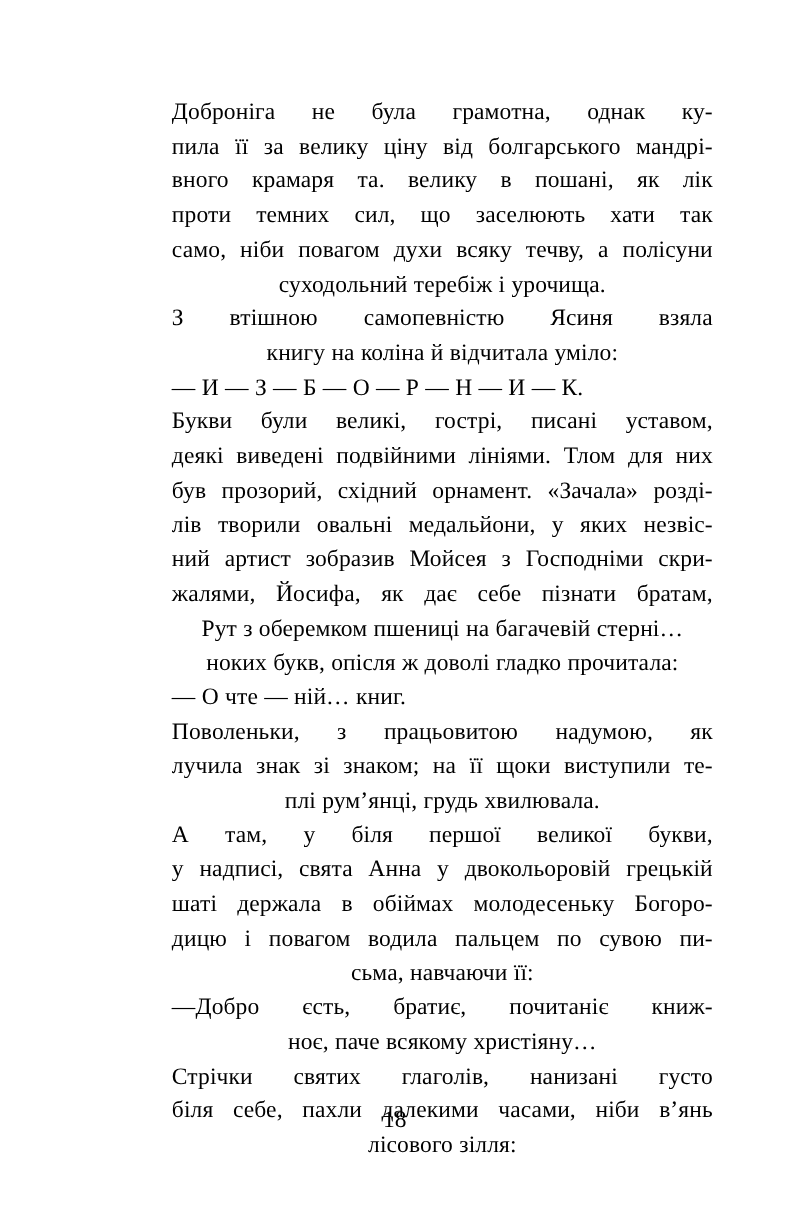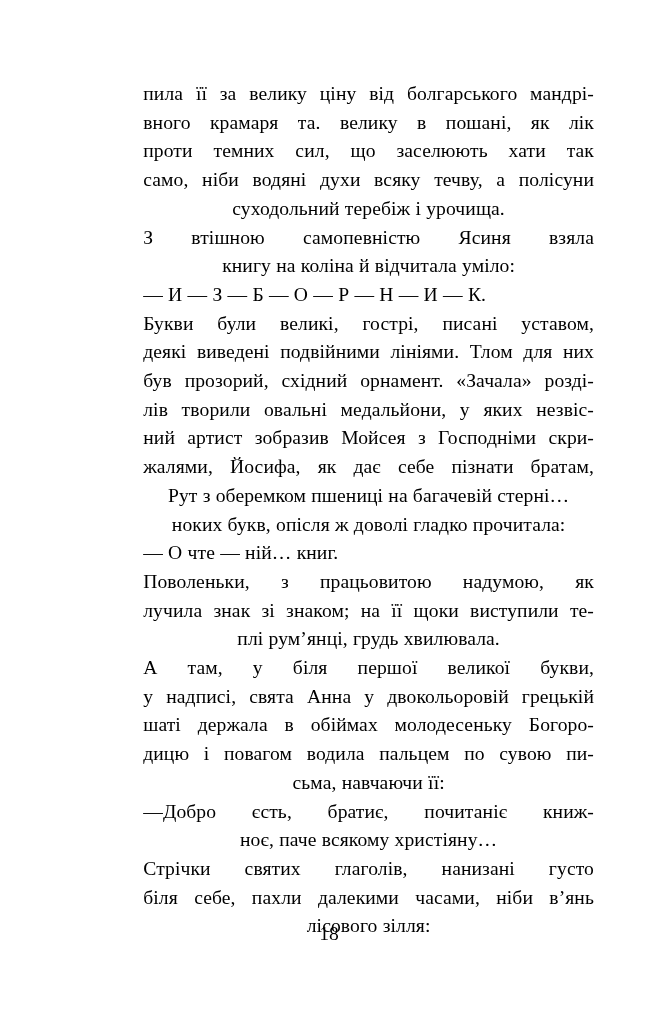"Доброніга не була грамотна, однак" span.line { html: none -> <span>Доброніга не була грамотна, однак ку-</span> }
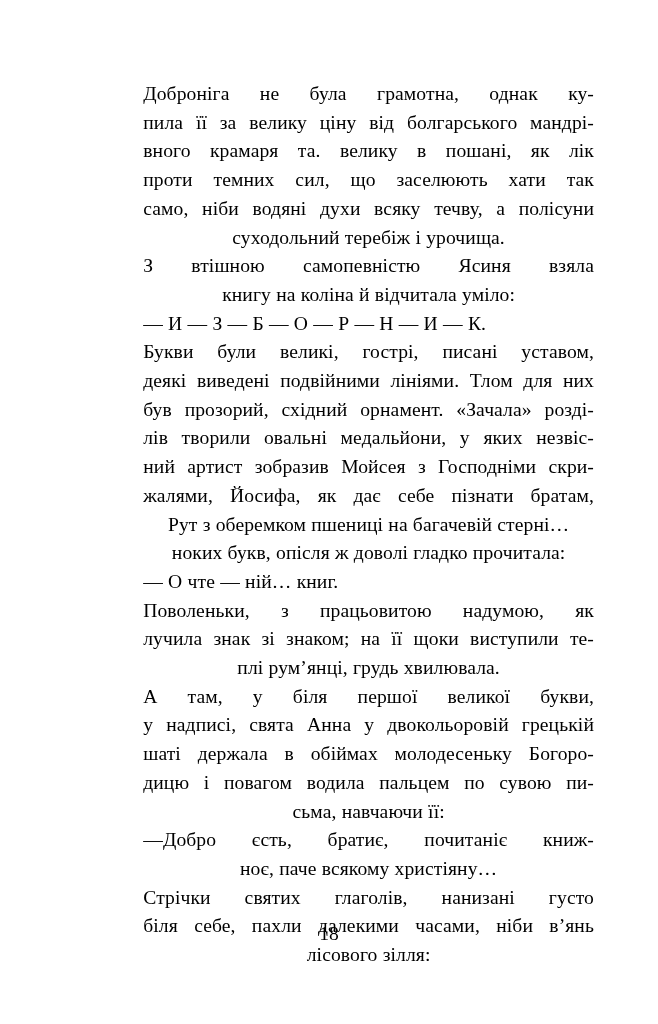"само, ніби водяні духи всяку" span.line { text: водяні -> повагом }
